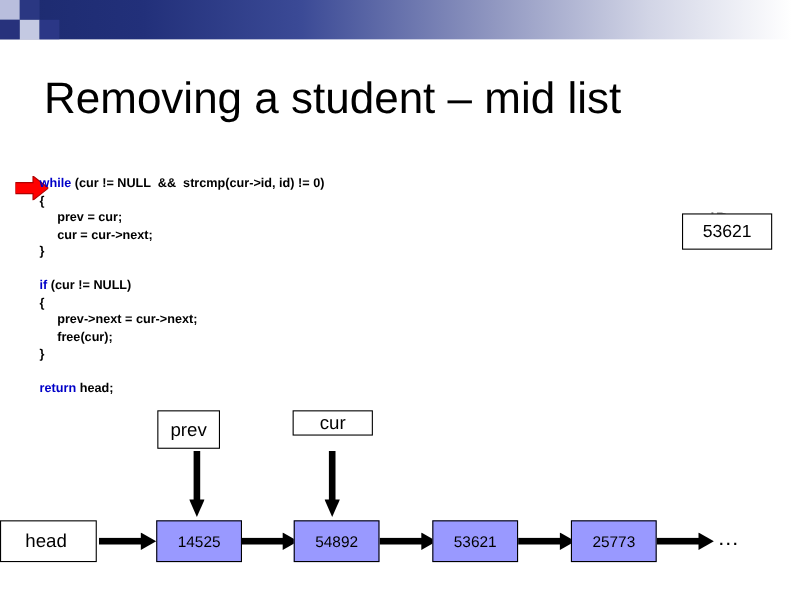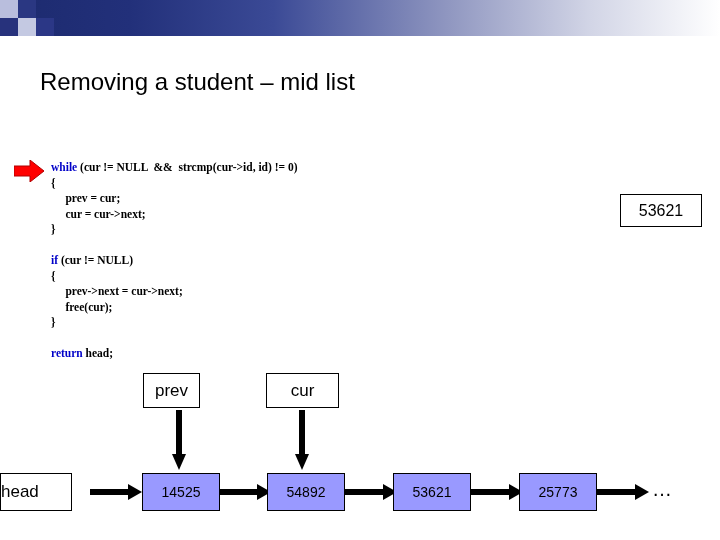"Removing a student – mid" #slide-title { font-size: 24px -> 40px }
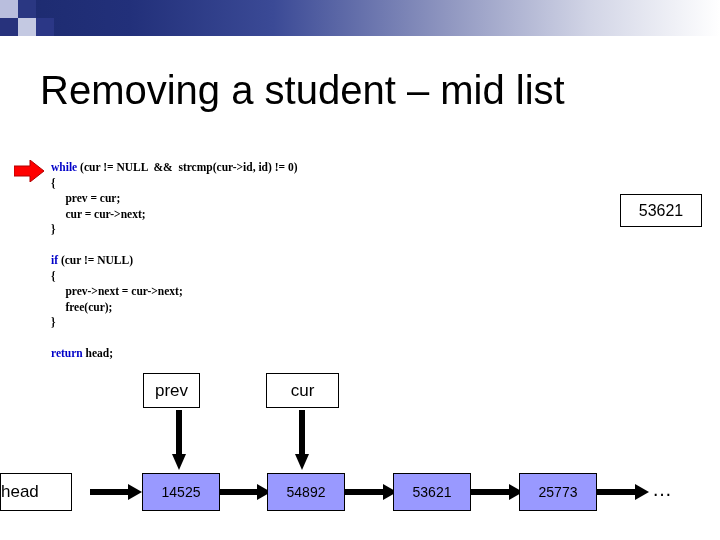"while (cur != NULL &&" #code-block { font-family: Liberation Serif, serif -> Liberation Sans, sans-serif; left: 51px -> 36px }
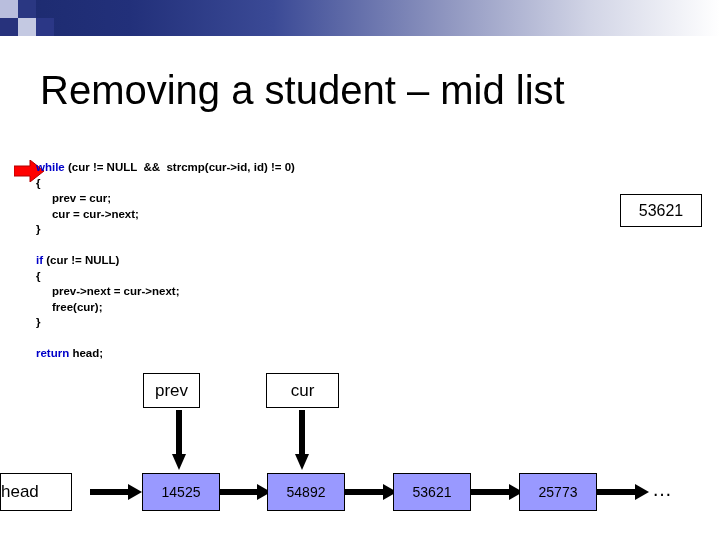"cur" #ptr-cur { height: 35px -> 23px }
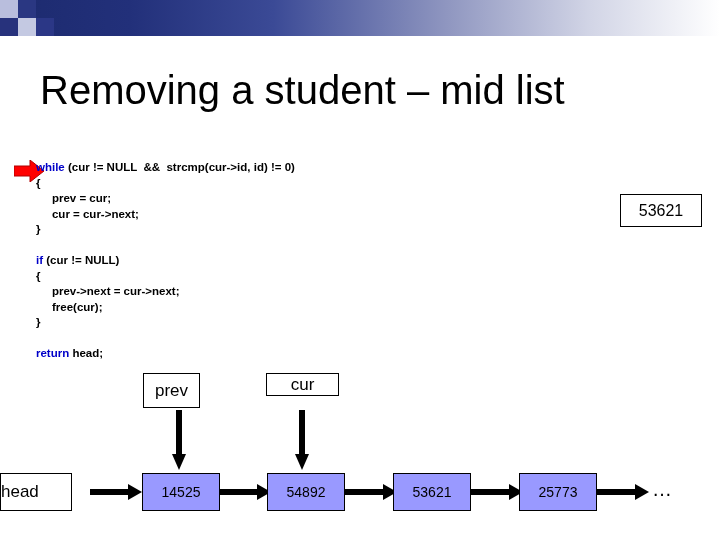"head" #head-box { padding-left: 0 -> 22px; width: 72px -> 88px }
